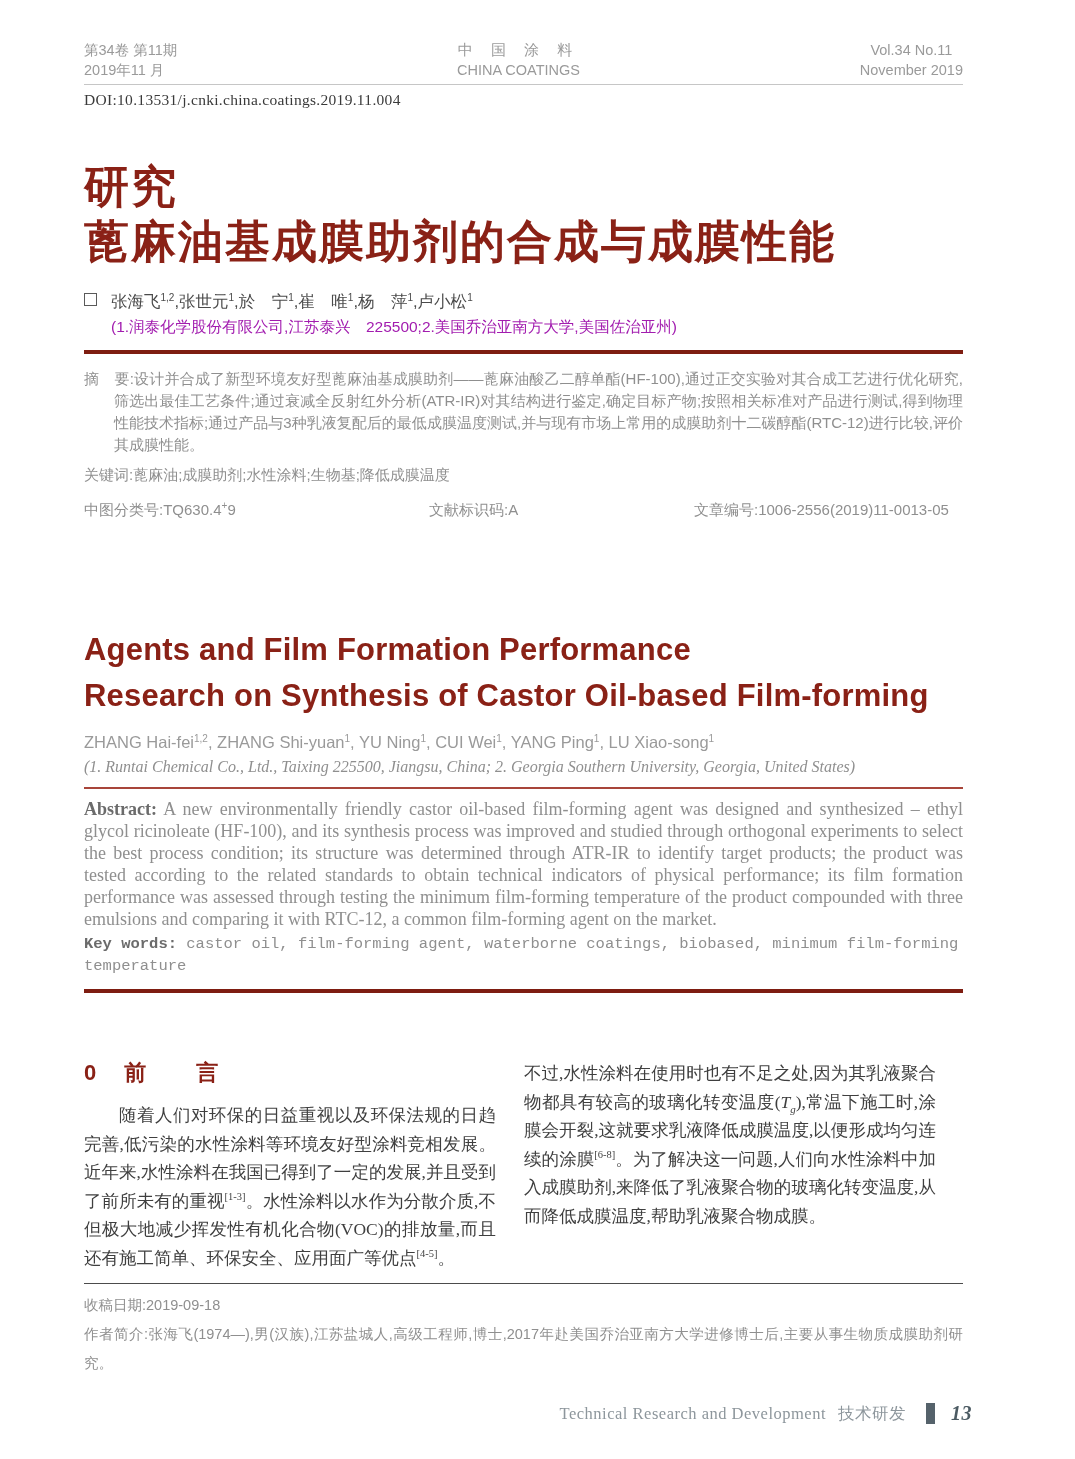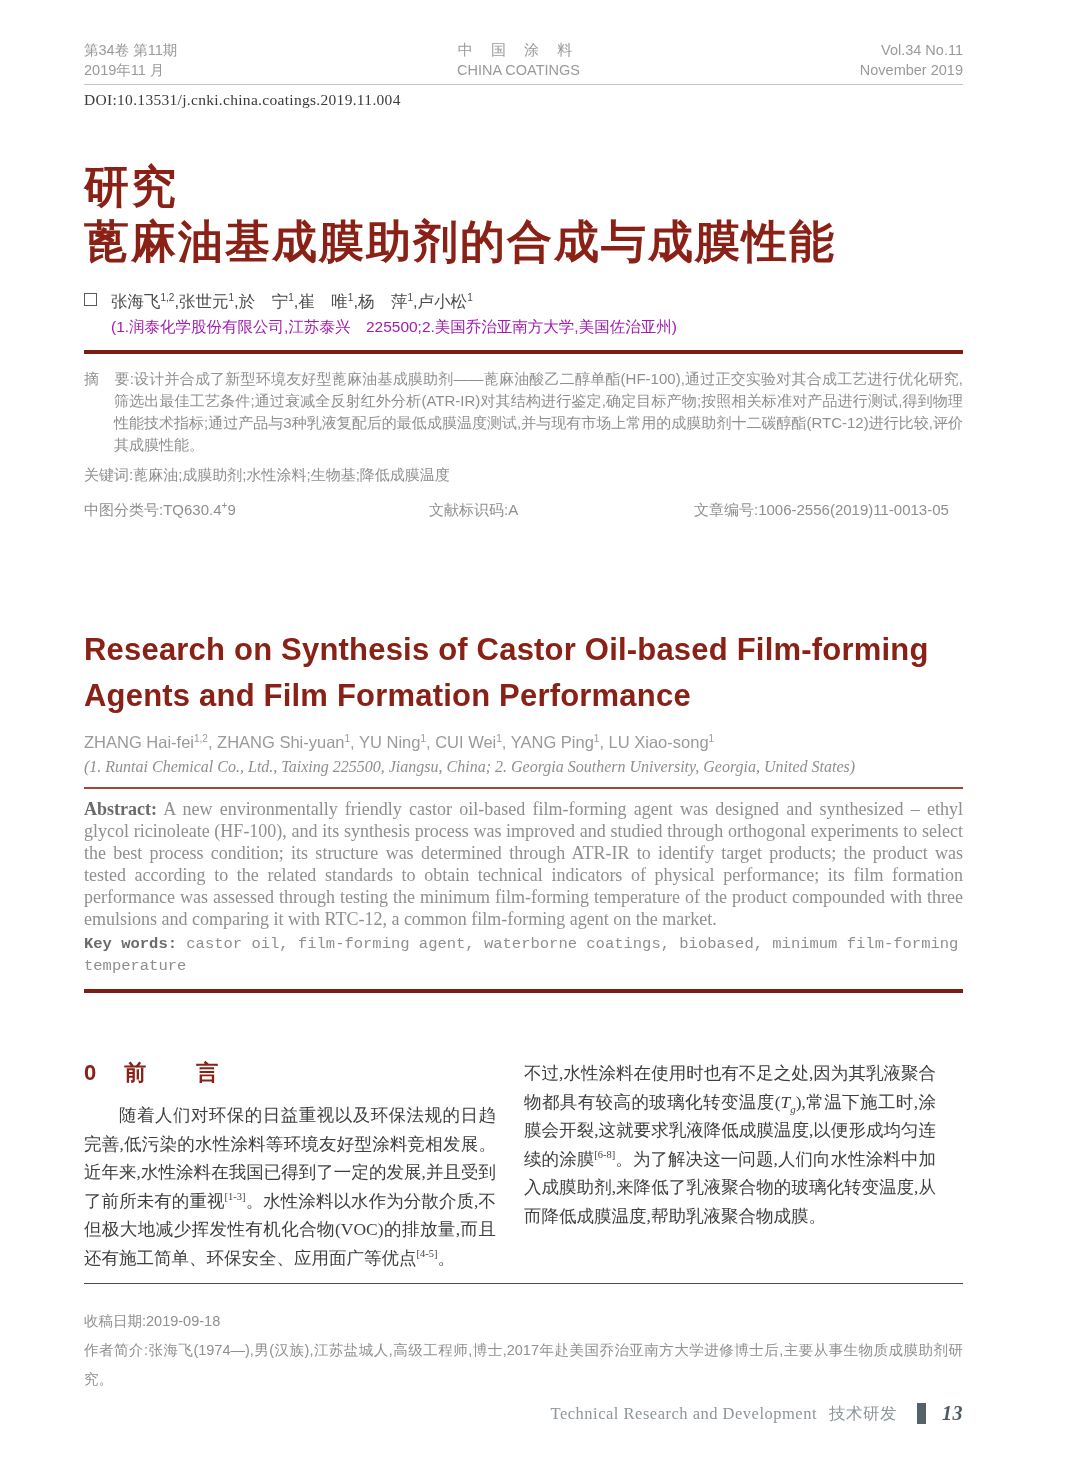"Vol.34 No.11" .hdr .r { text-align: right -> center }
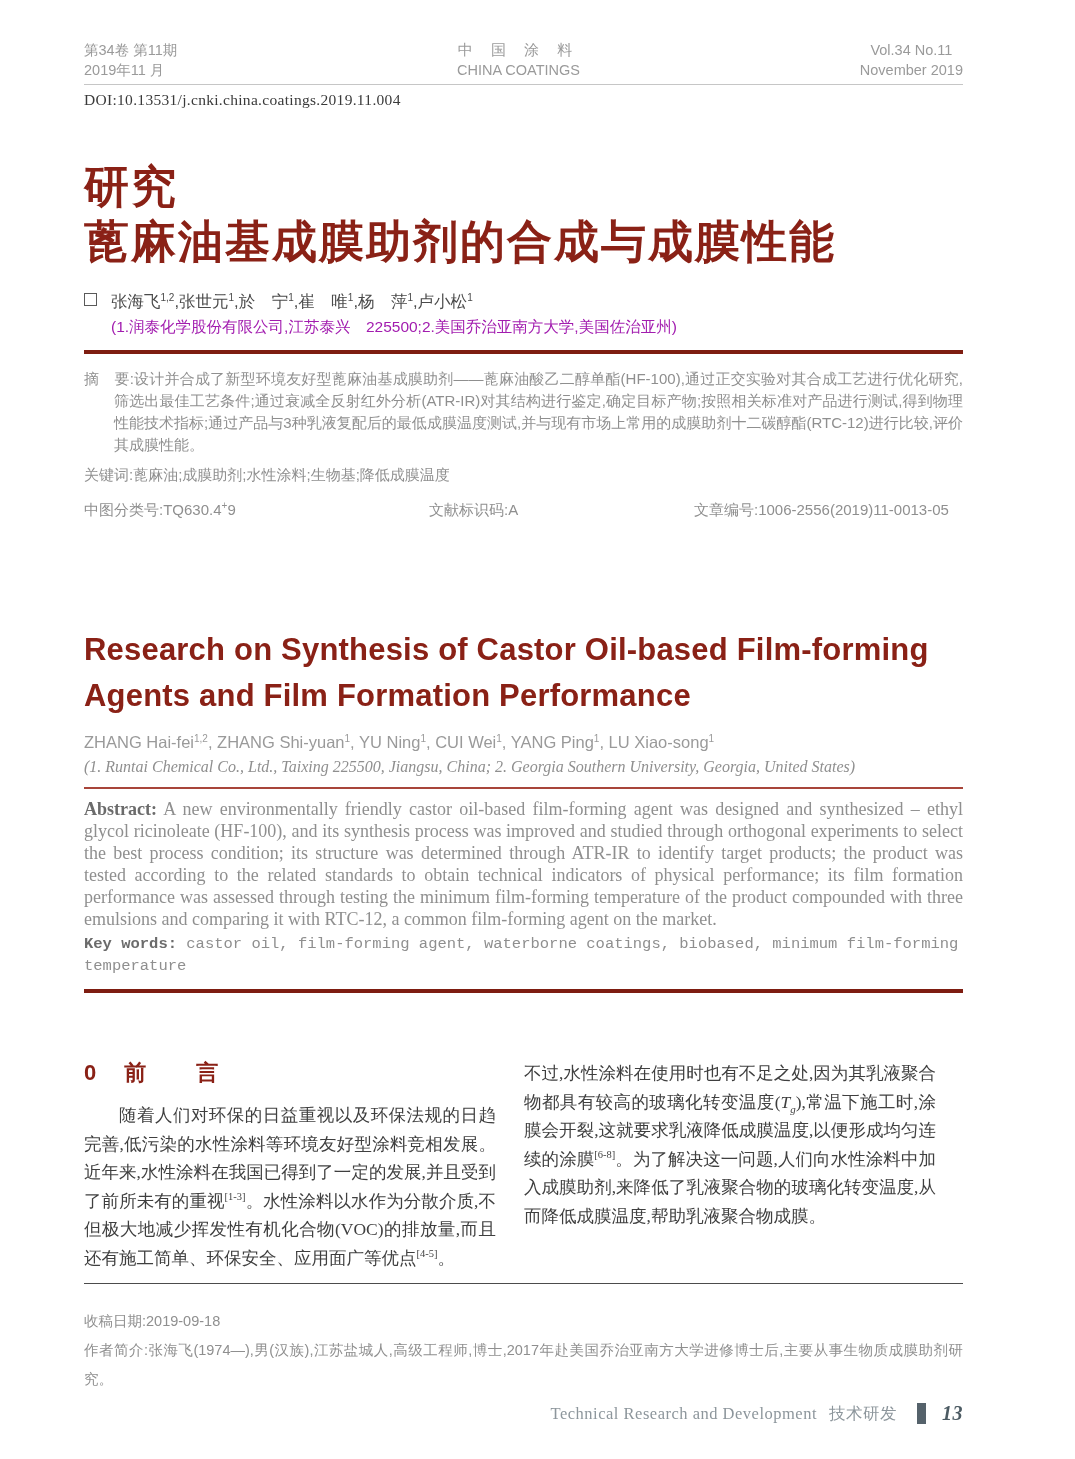"Research on Synthesis of Castor" div { order: before "Agents and Film Formation Performance" -> after "Agents and Film Formation Performance" }
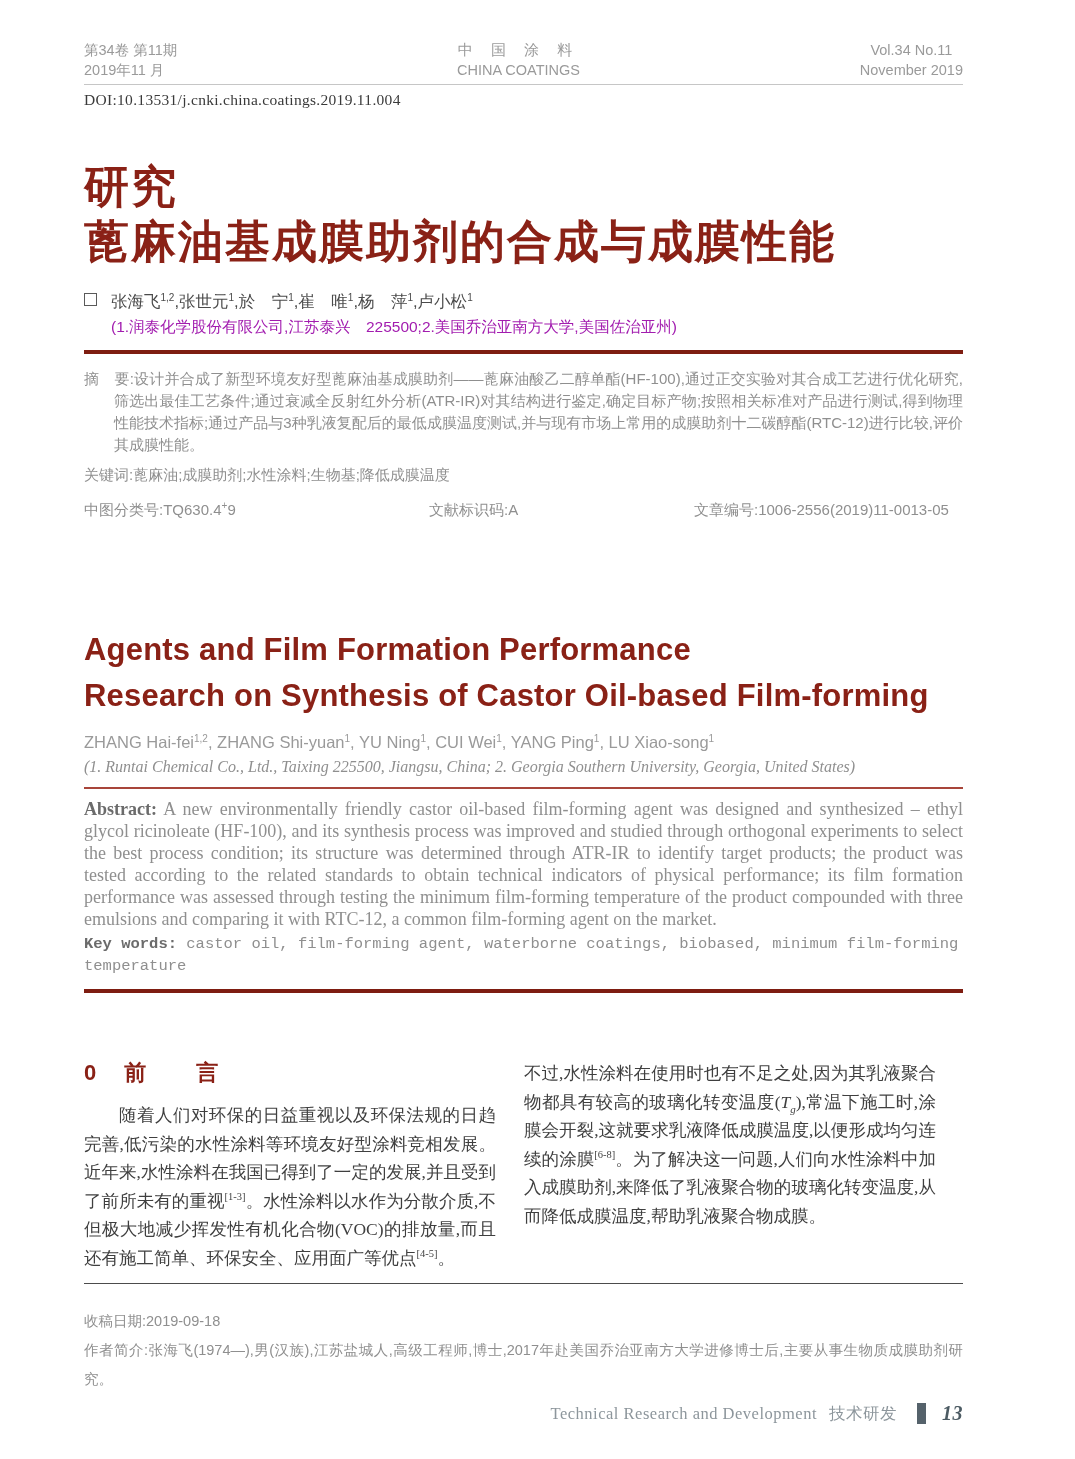"收稿日期:2019-09-18" .footnote { margin-top: 23px -> 7px }
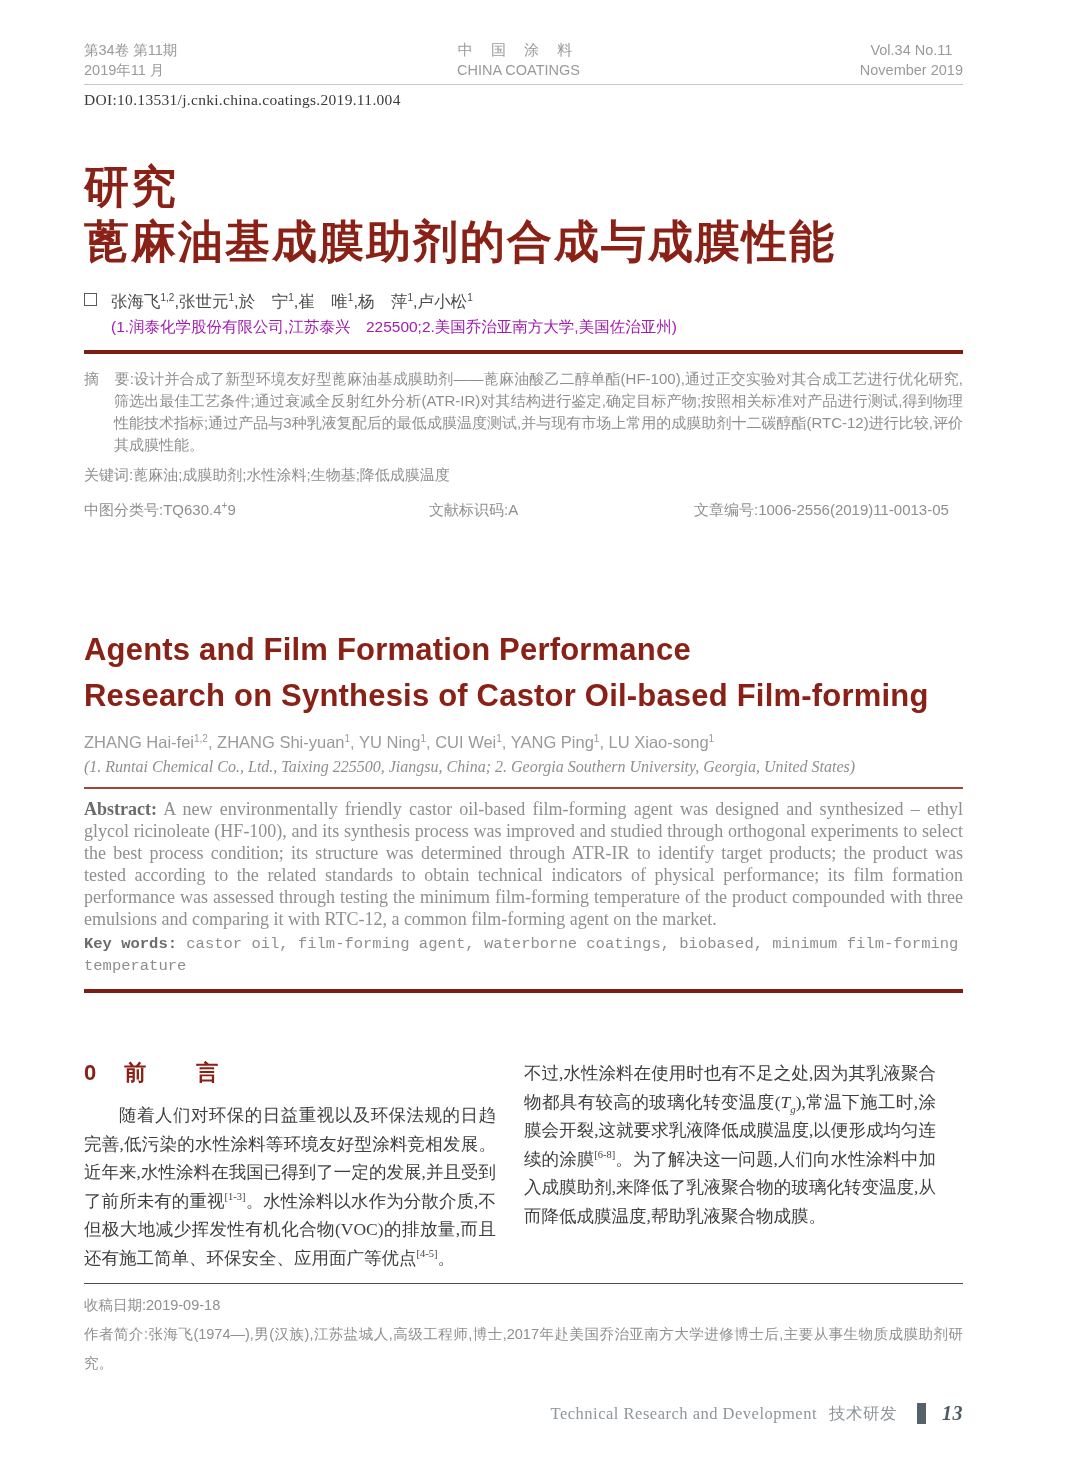"Technical Research and Development" .footer { right: 112px -> 103px }
